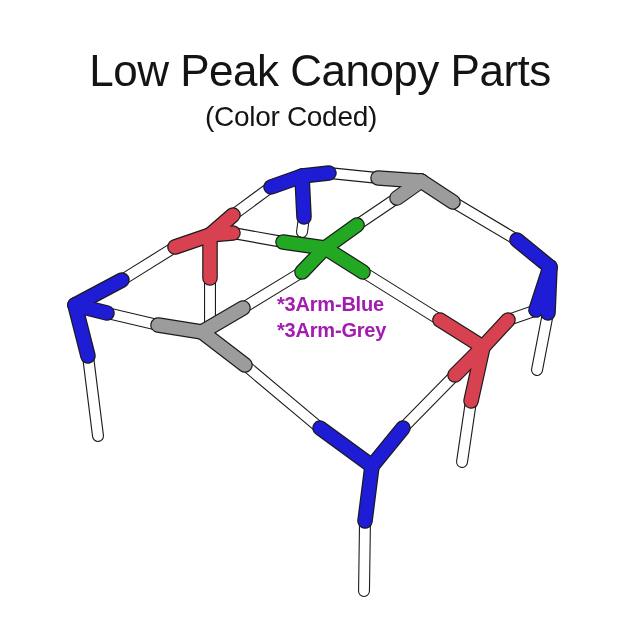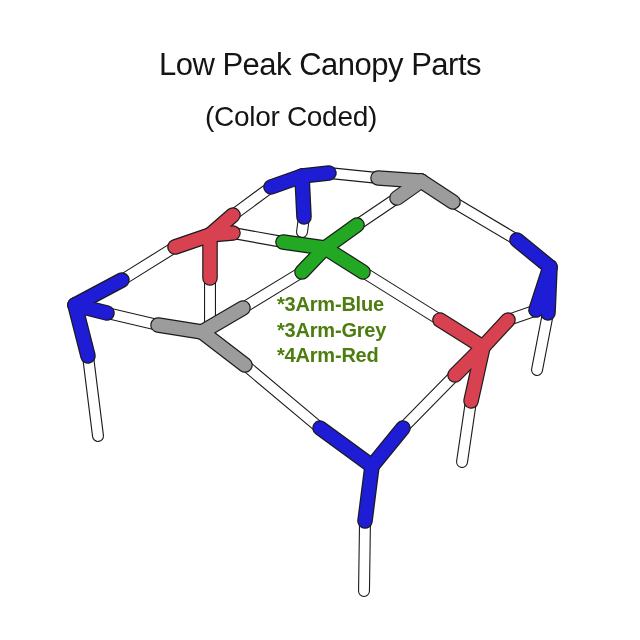"Low Peak Canopy Parts" .title { font-size: 31px -> 44px }
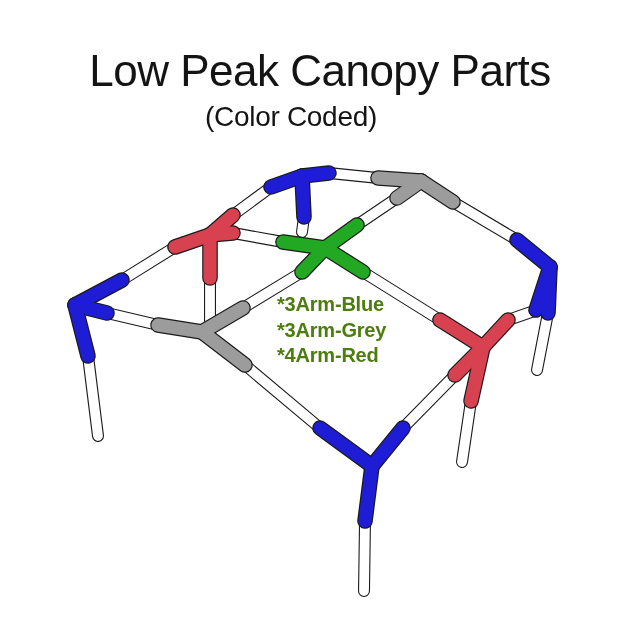"*3Arm-Blue" .legend { color: #4d7c0f -> #a21caf }
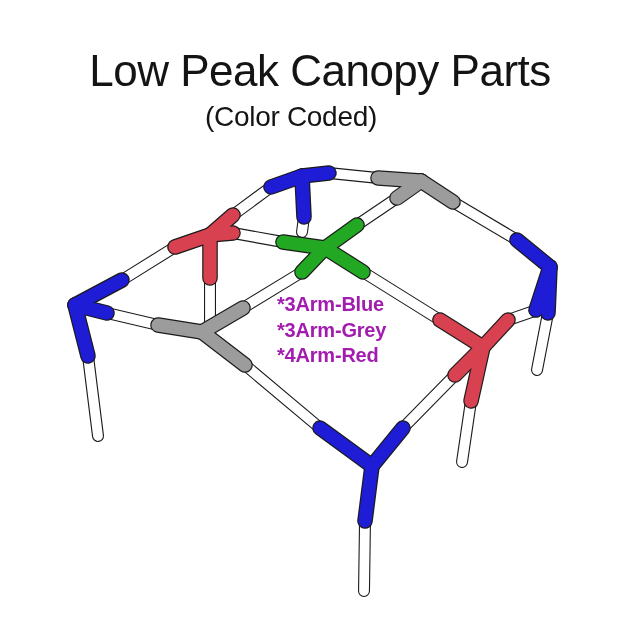"*4Arm-Red" div { html: <div>*4Arm-Red</div> -> none }
